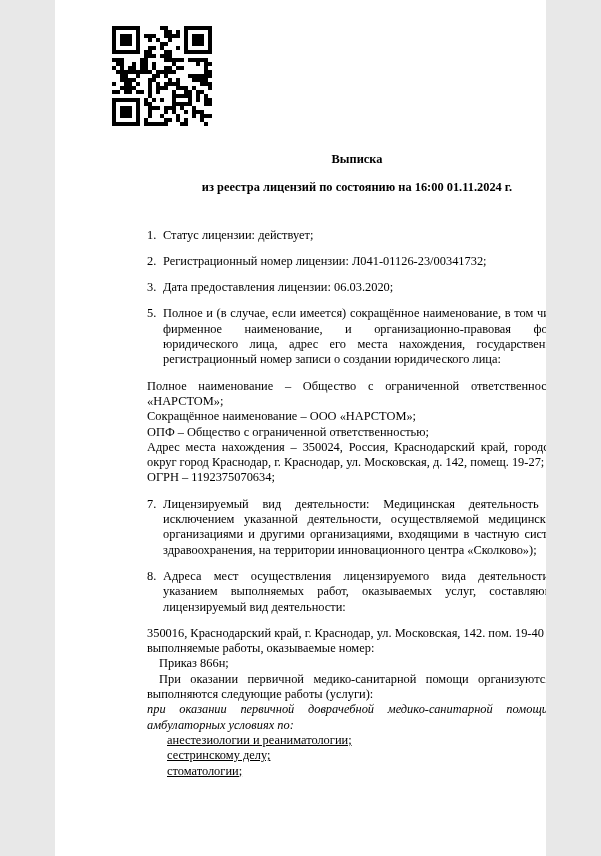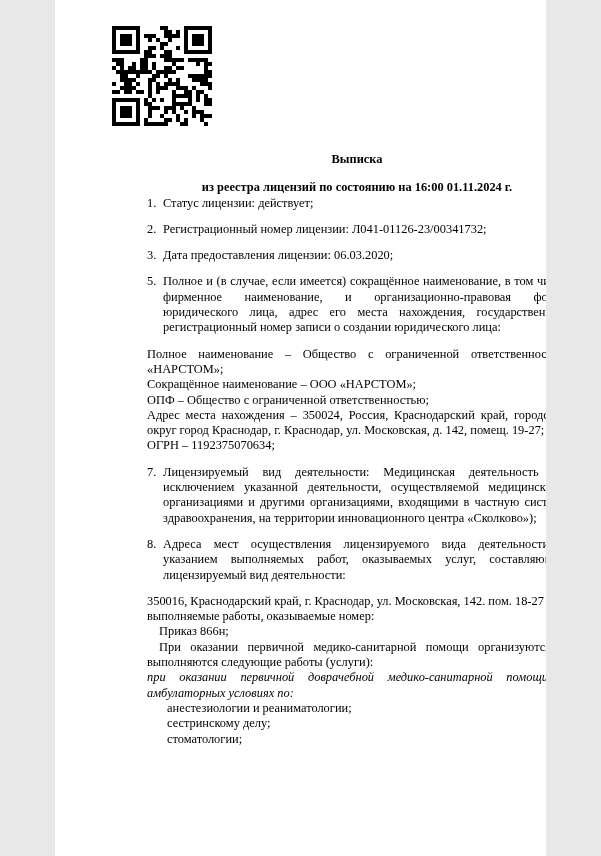"из реестра лицензий по состоянию" .subtitle { margin-bottom: none -> 32px }
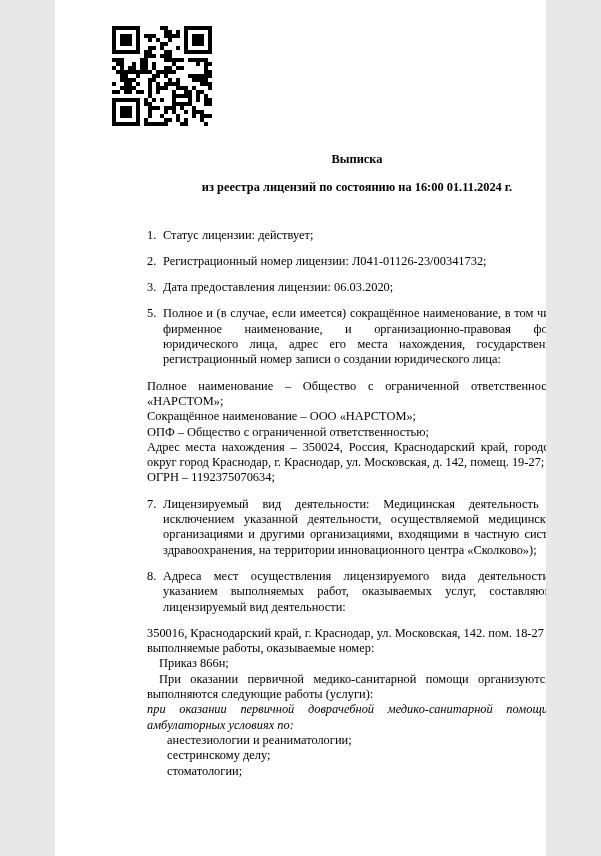"350016, Краснодарский край, г." p { text: 18-27 -> 19-40 }
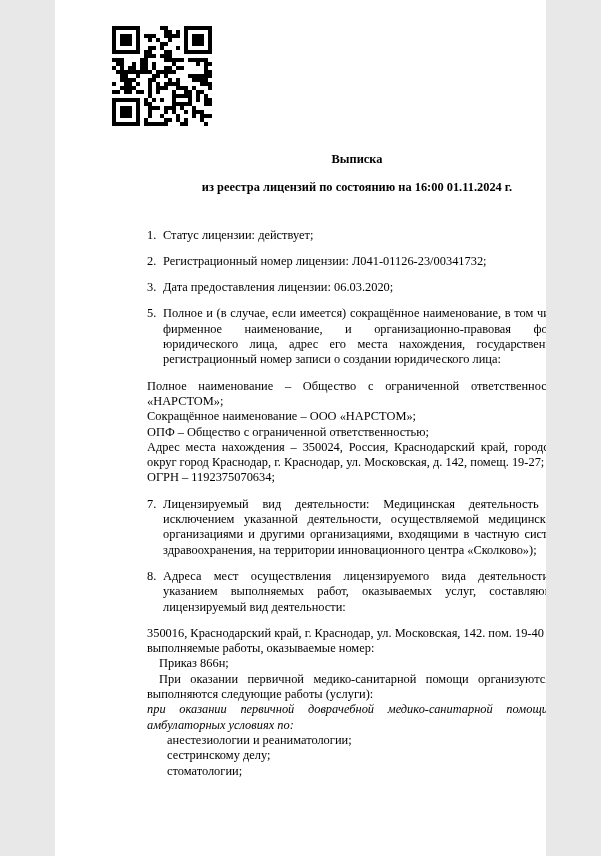"анестезиологии и реаниматологии;" .svc { text-decoration: none -> underline }
